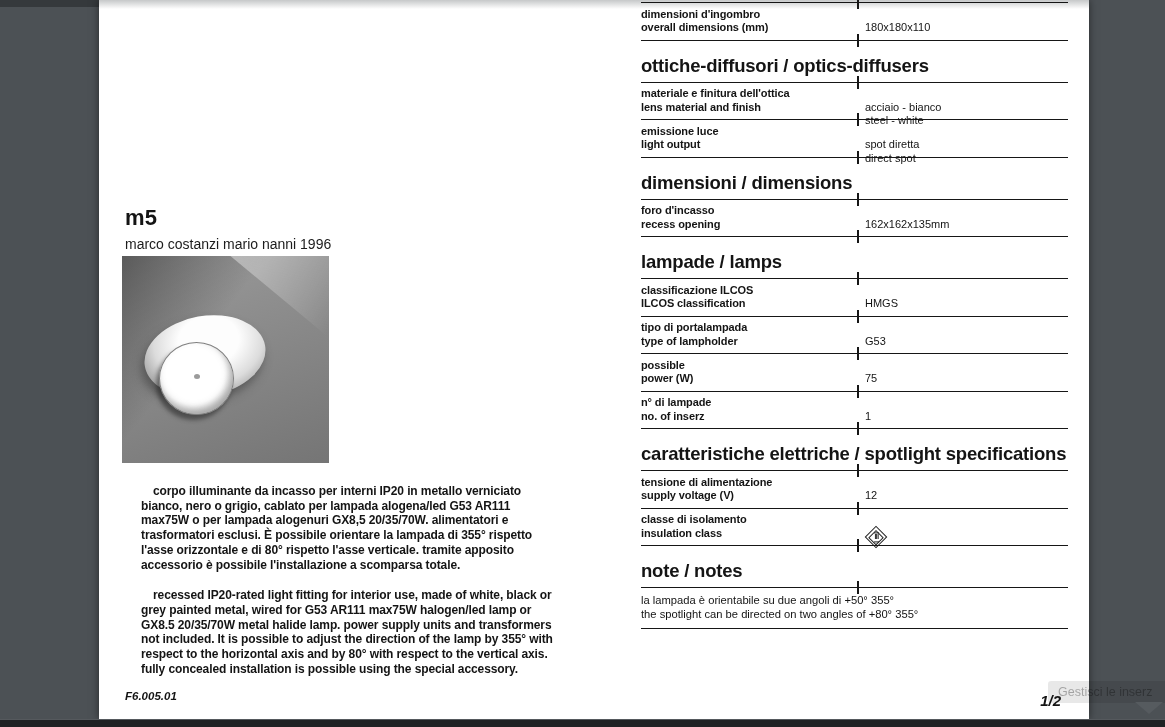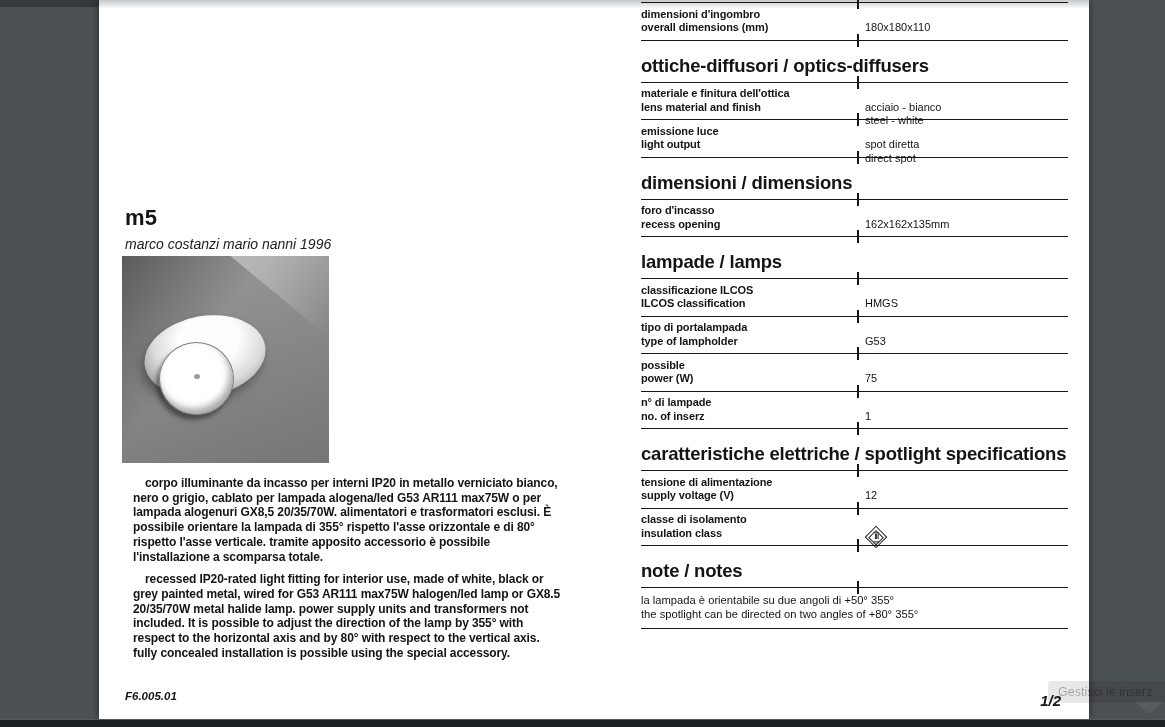"marco costanzi mario nanni 1996" .designers { font-style: italic -> none }
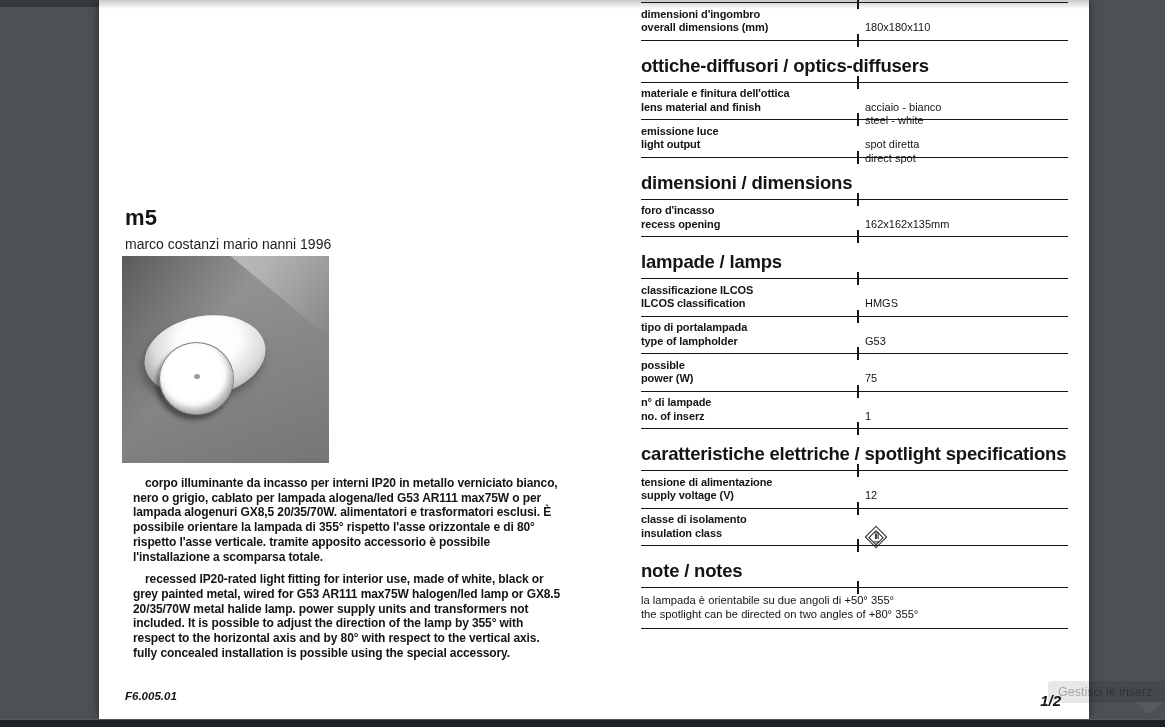"corpo illuminante da incasso per" .description p { margin: 8px -> 16px }
